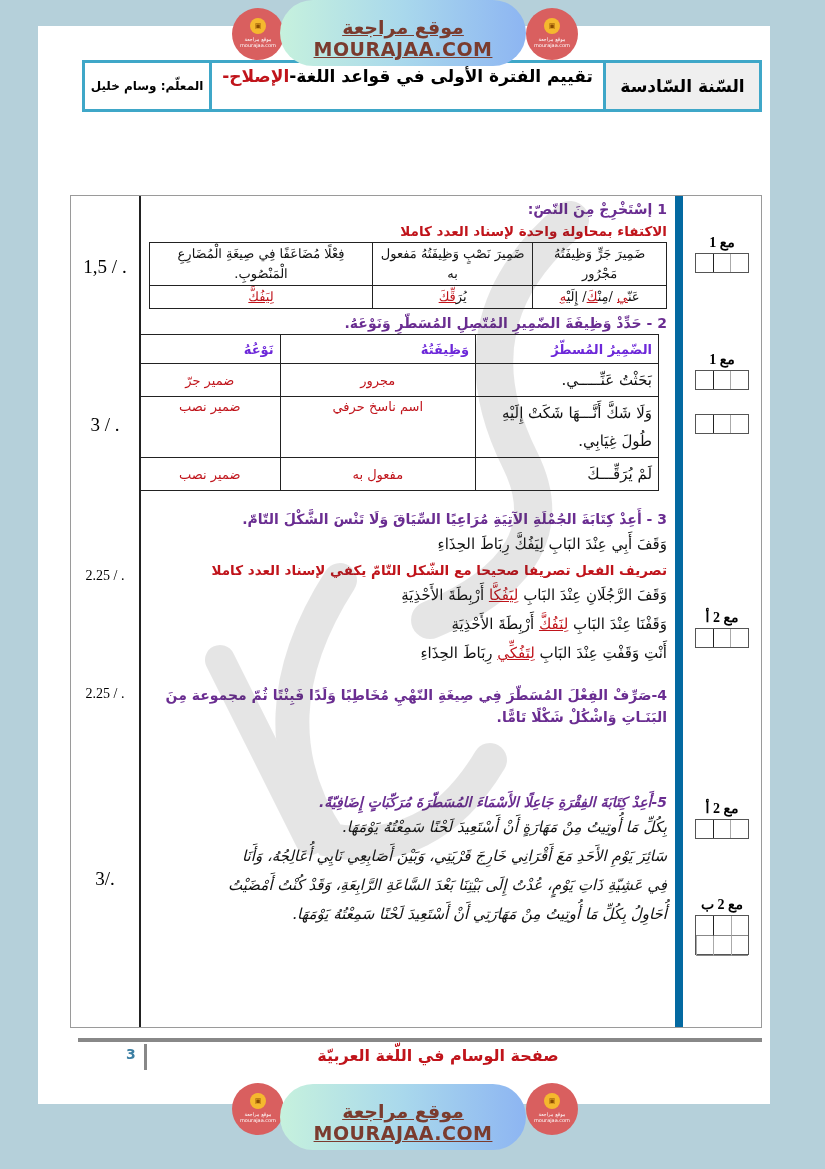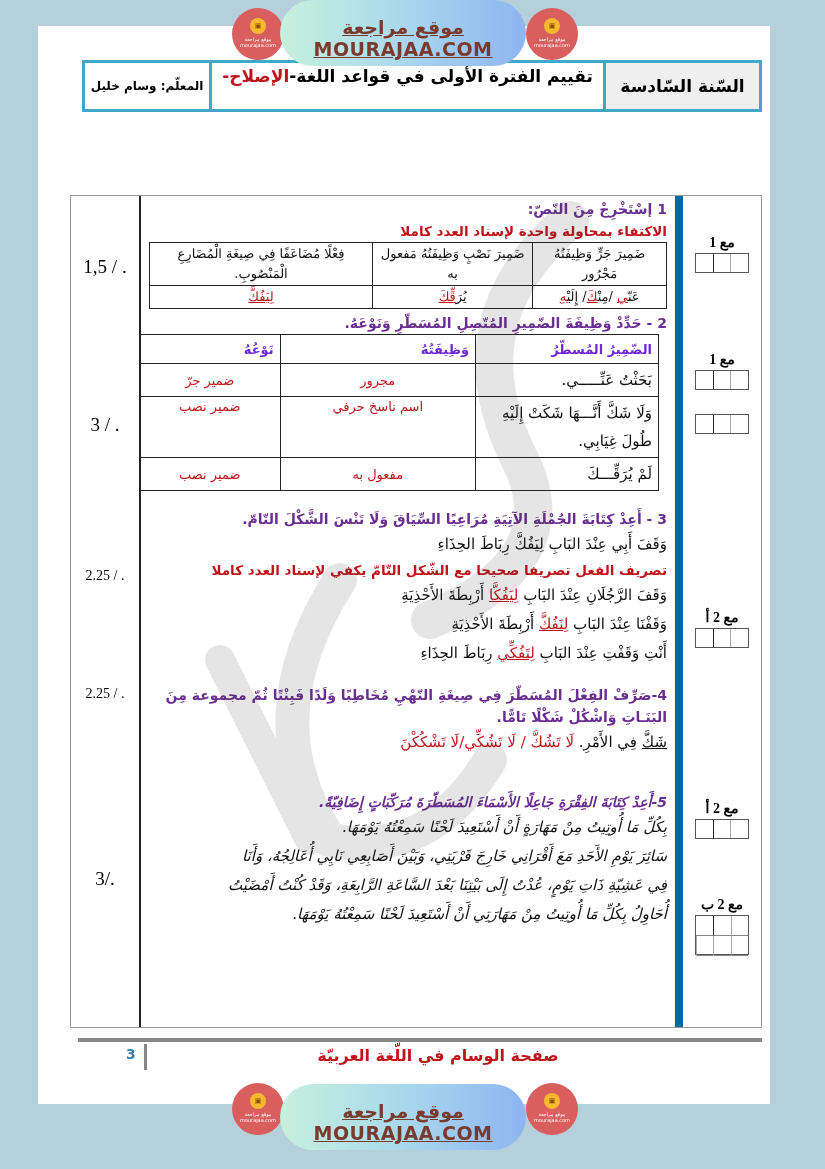"شَكَّ فِي الأَمْرِ. لَا تَشُكَّ" div.line { html: <div><u>شَكَّ</u><span> فِي الأَمْرِ.</span> <span>لَا تَشُكَّ / لَا تَشُكِّي/لَا تَشْكُكْنَ</span></div> -> none }
